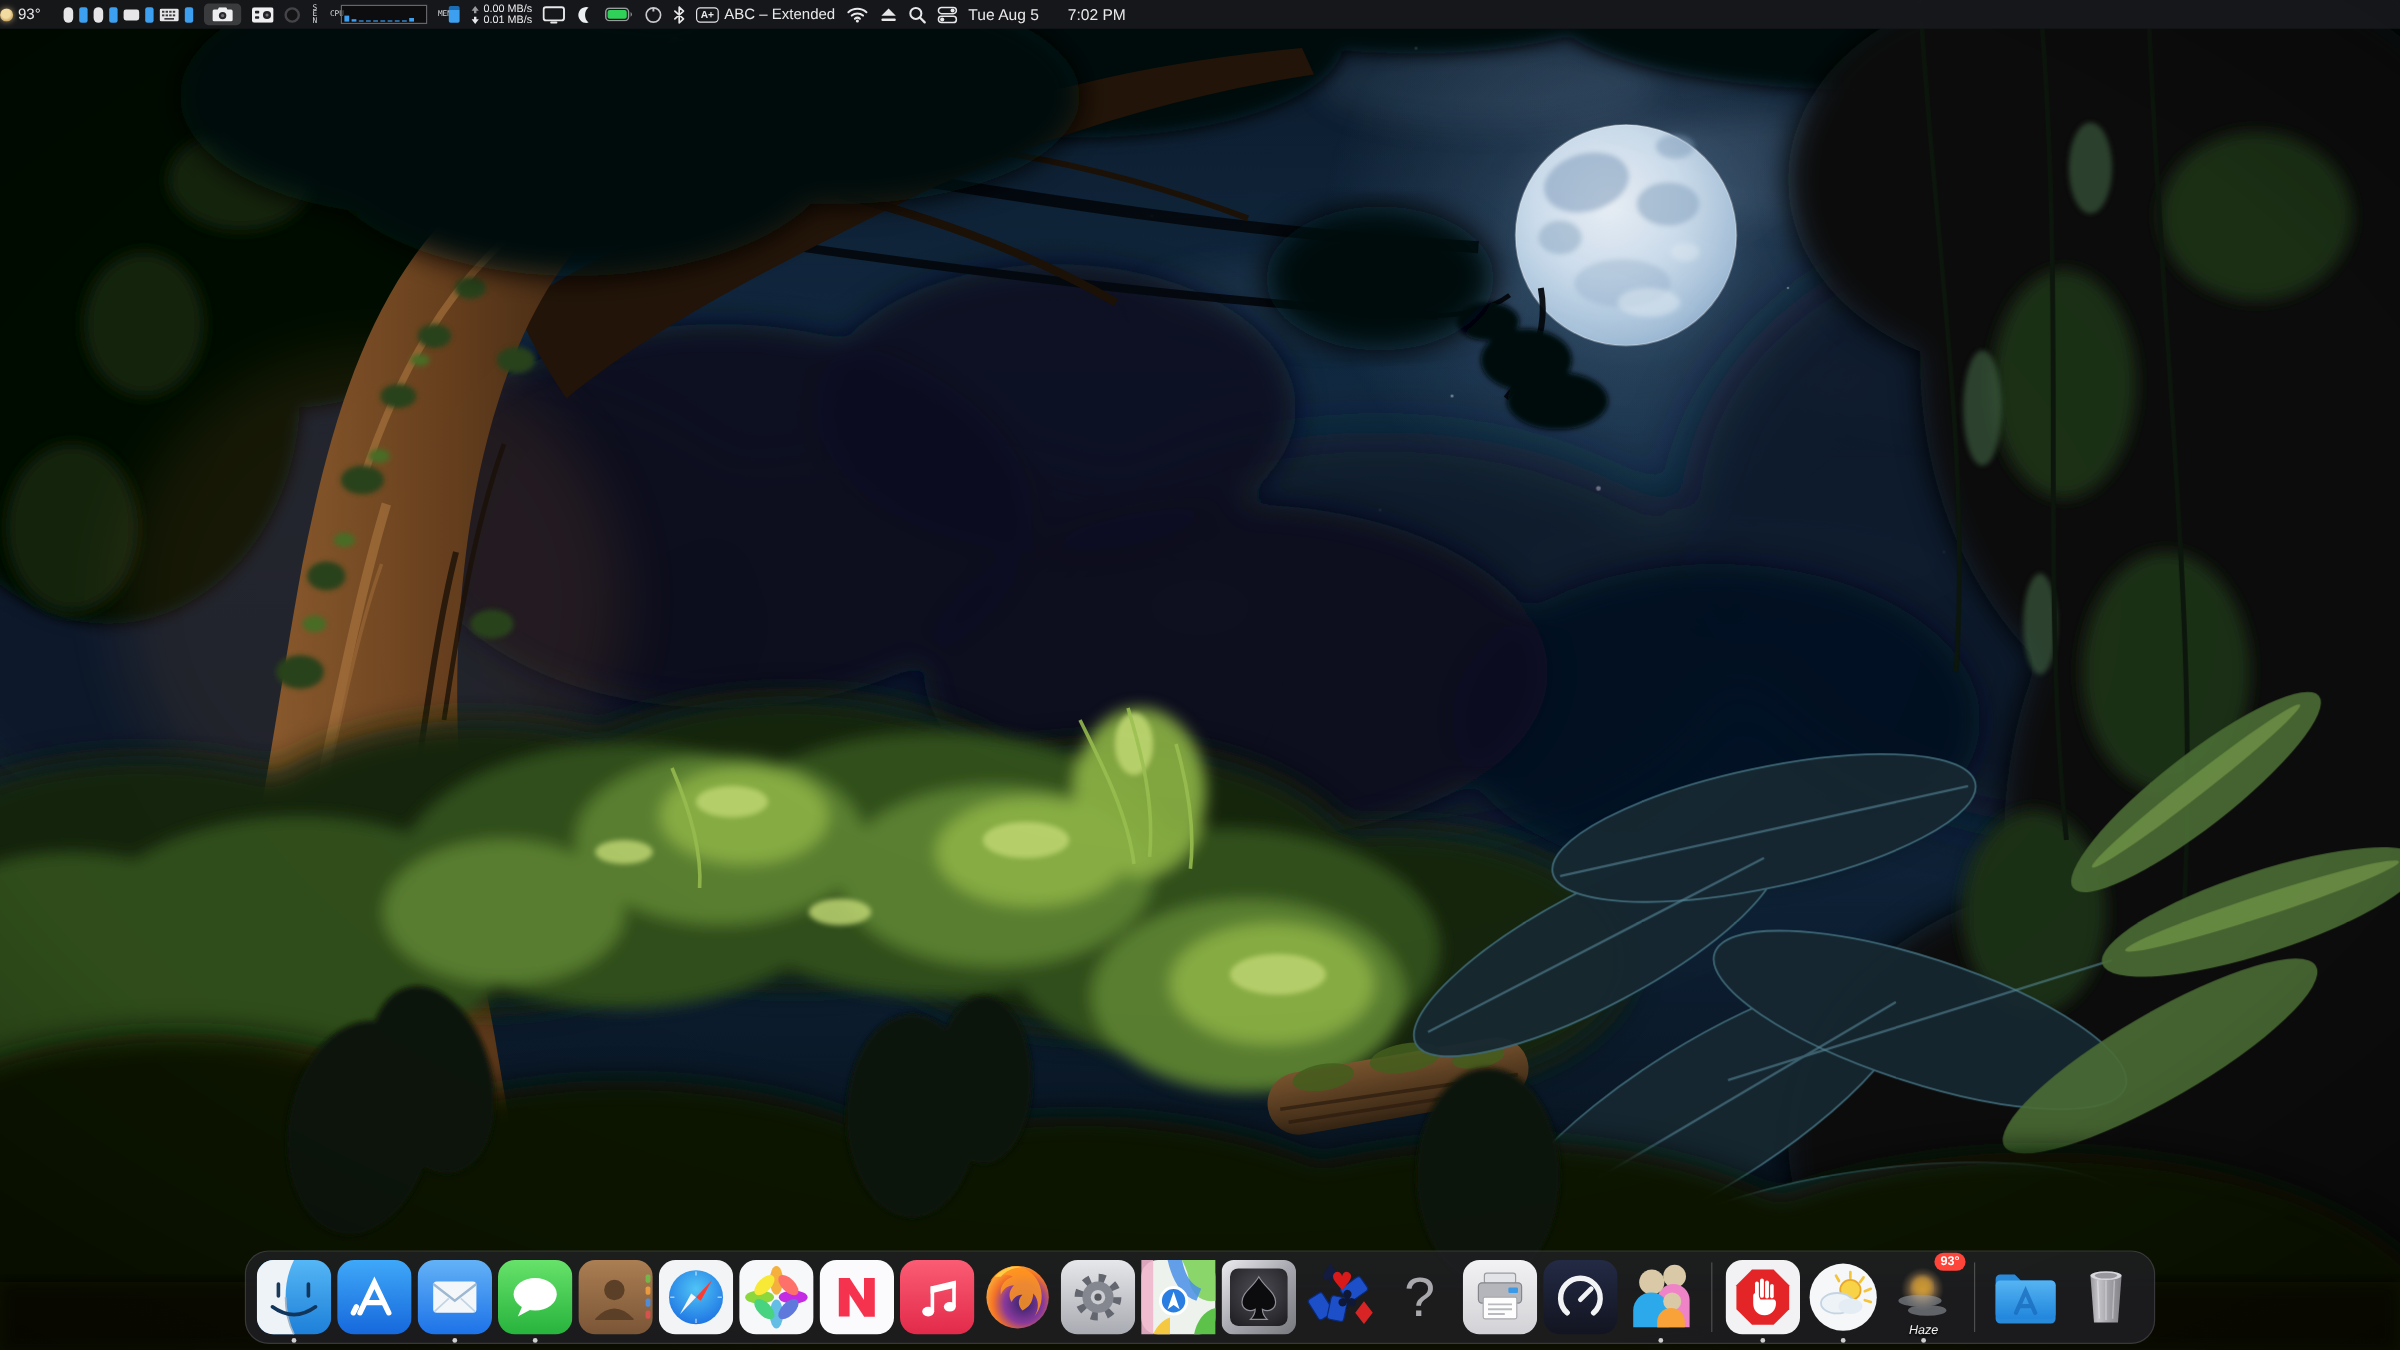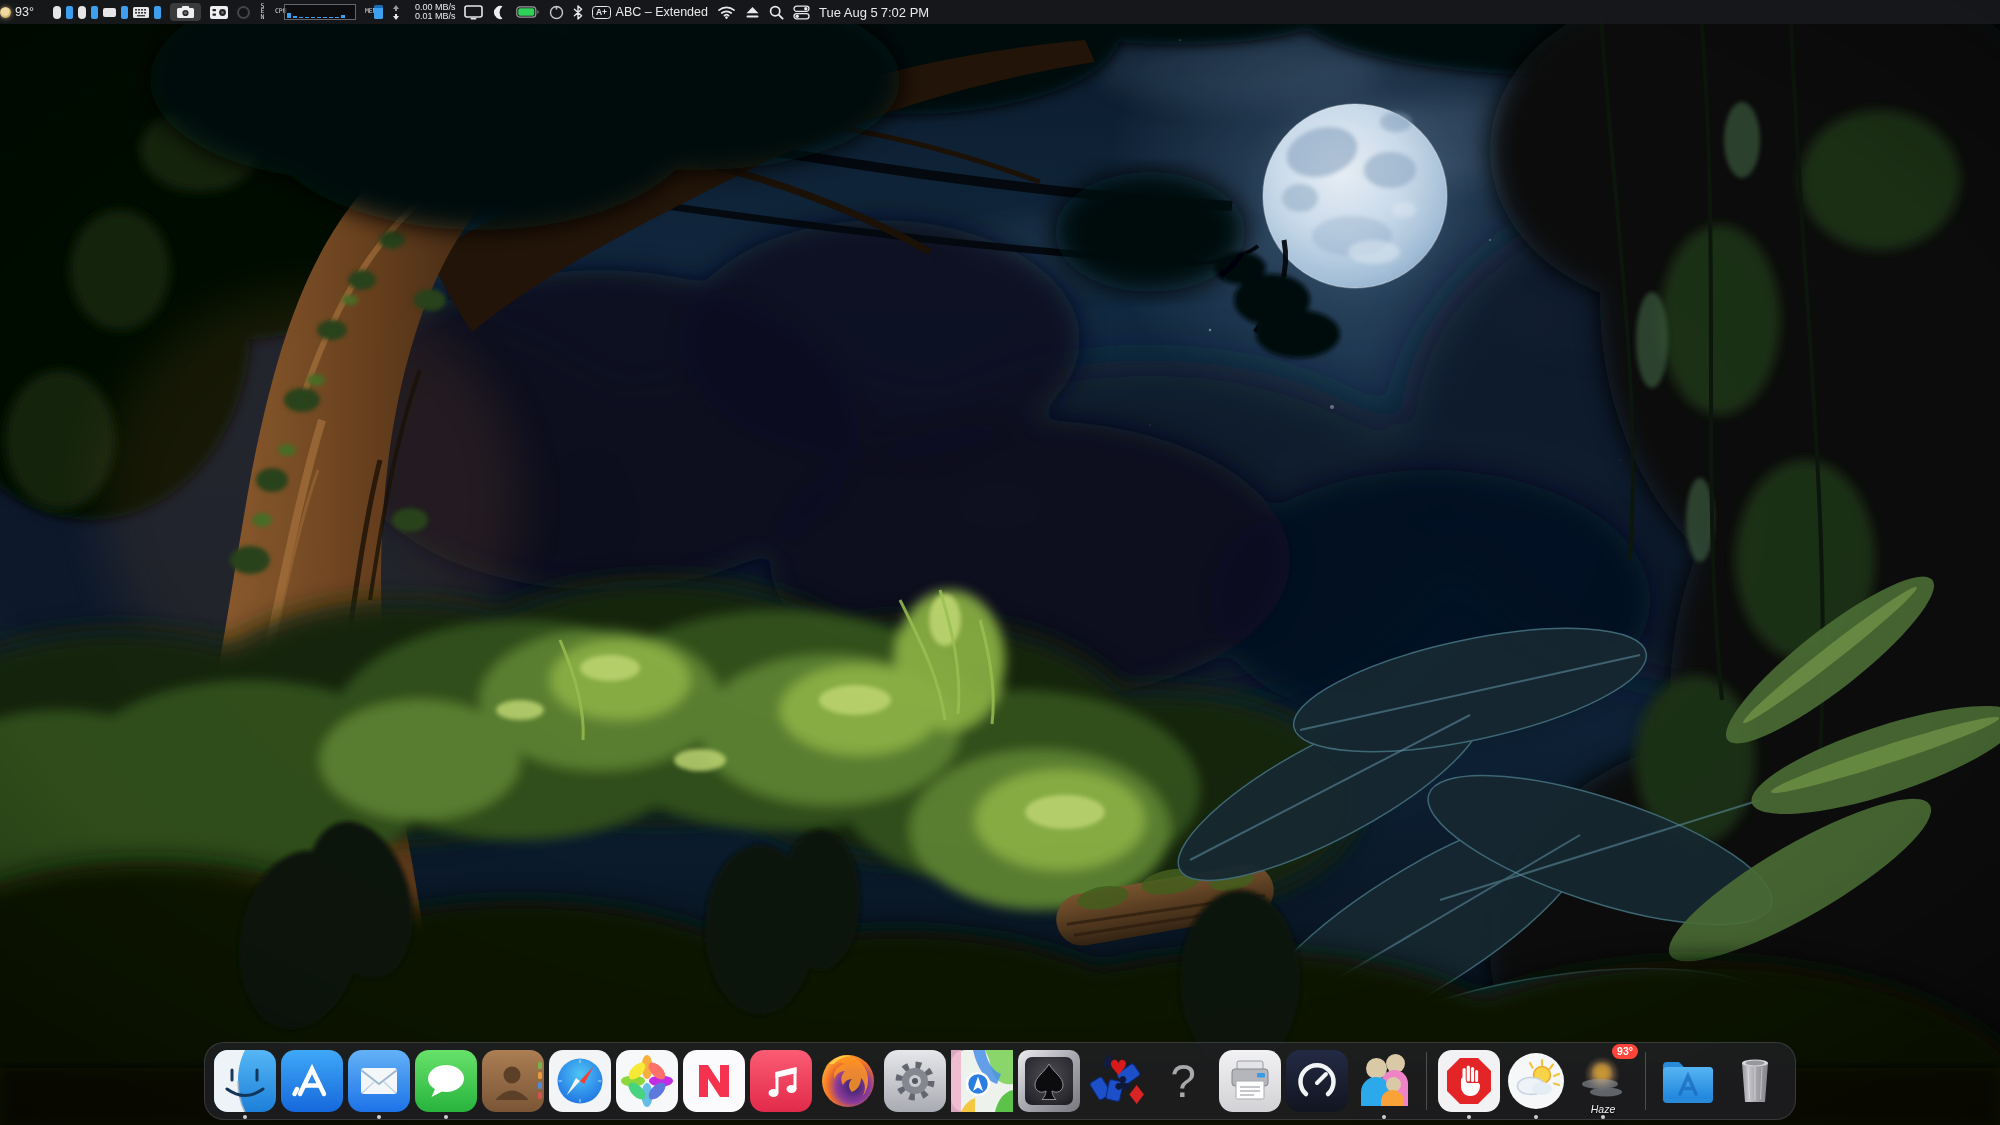"0.00 MB/s" .net-speeds { margin-left: 12px -> none }
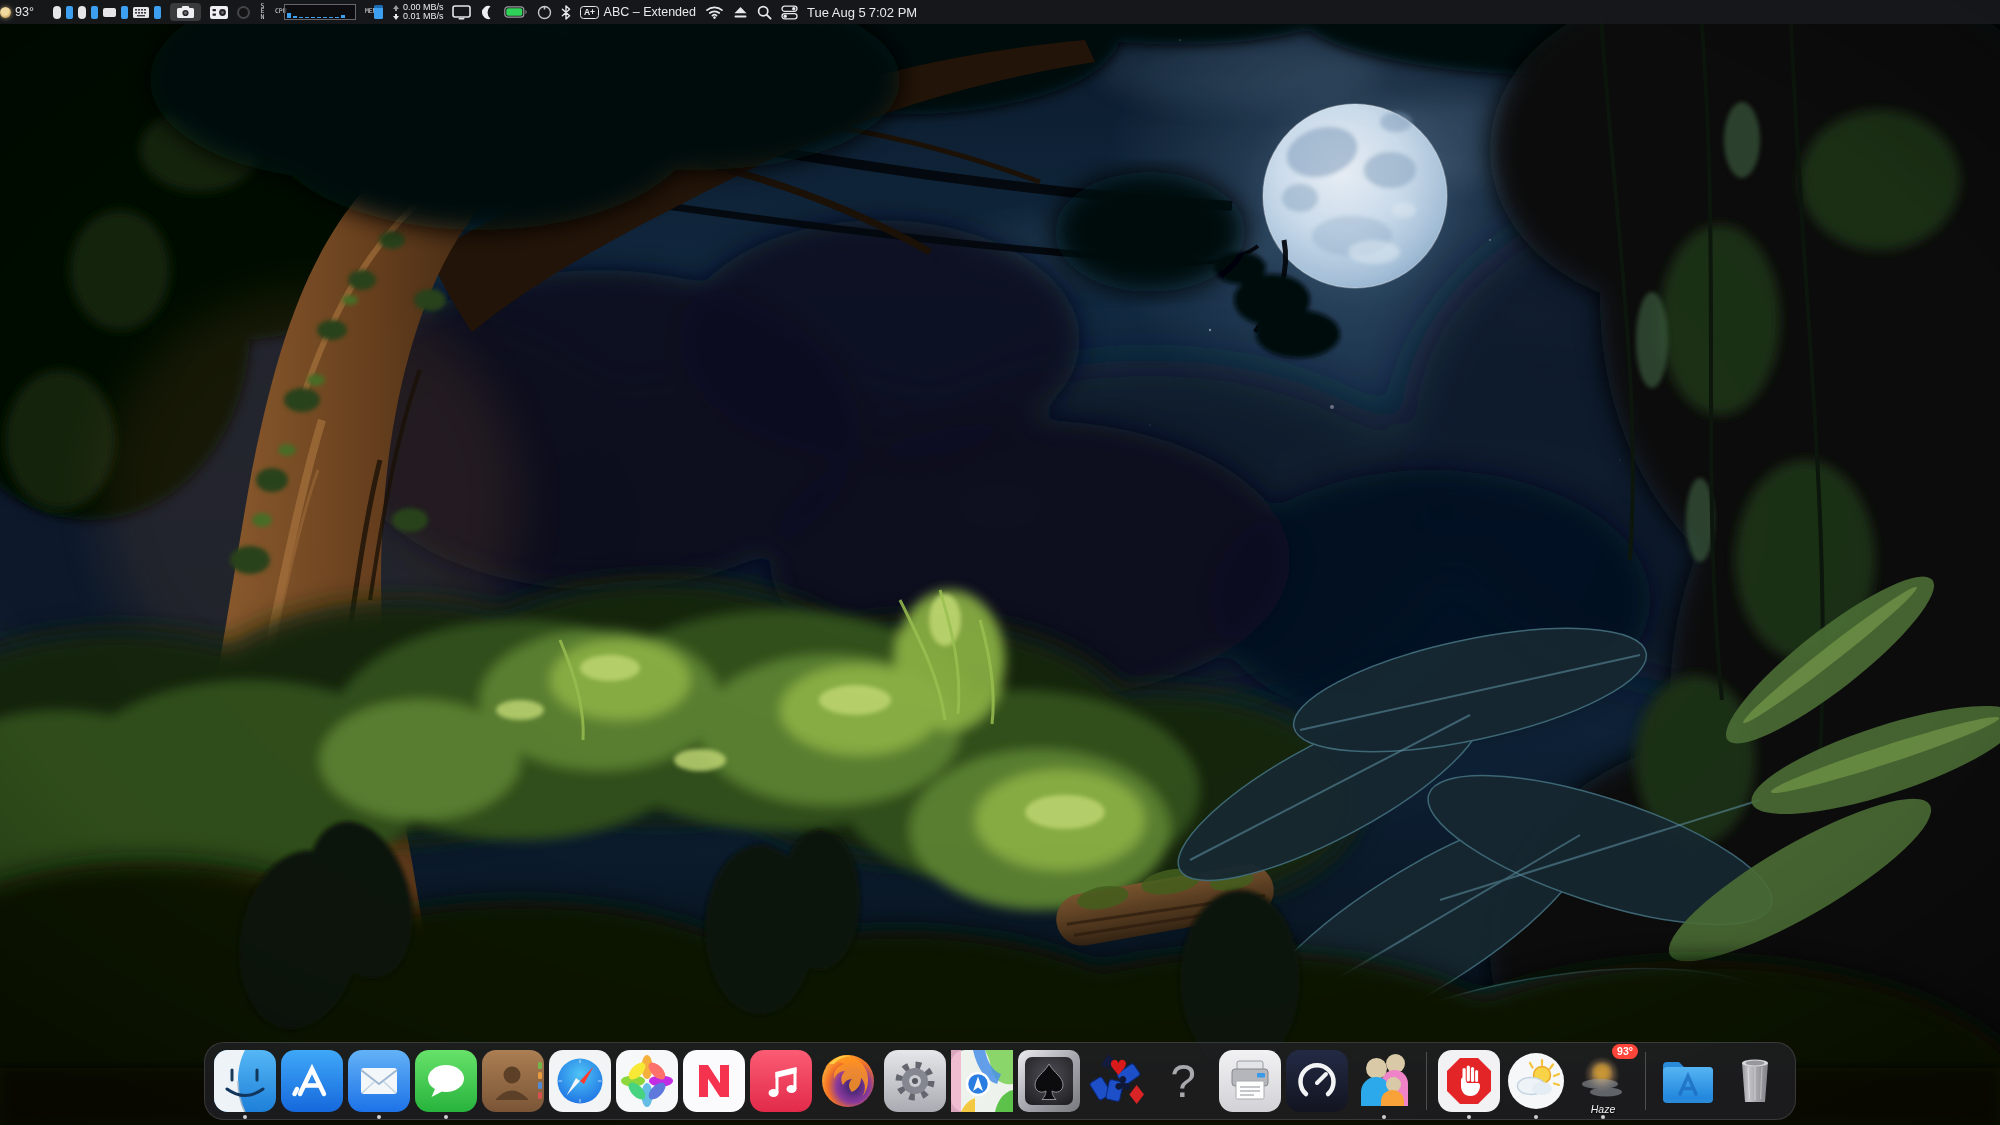"Tue Aug 5" .clock { gap: 3px -> 24px }
